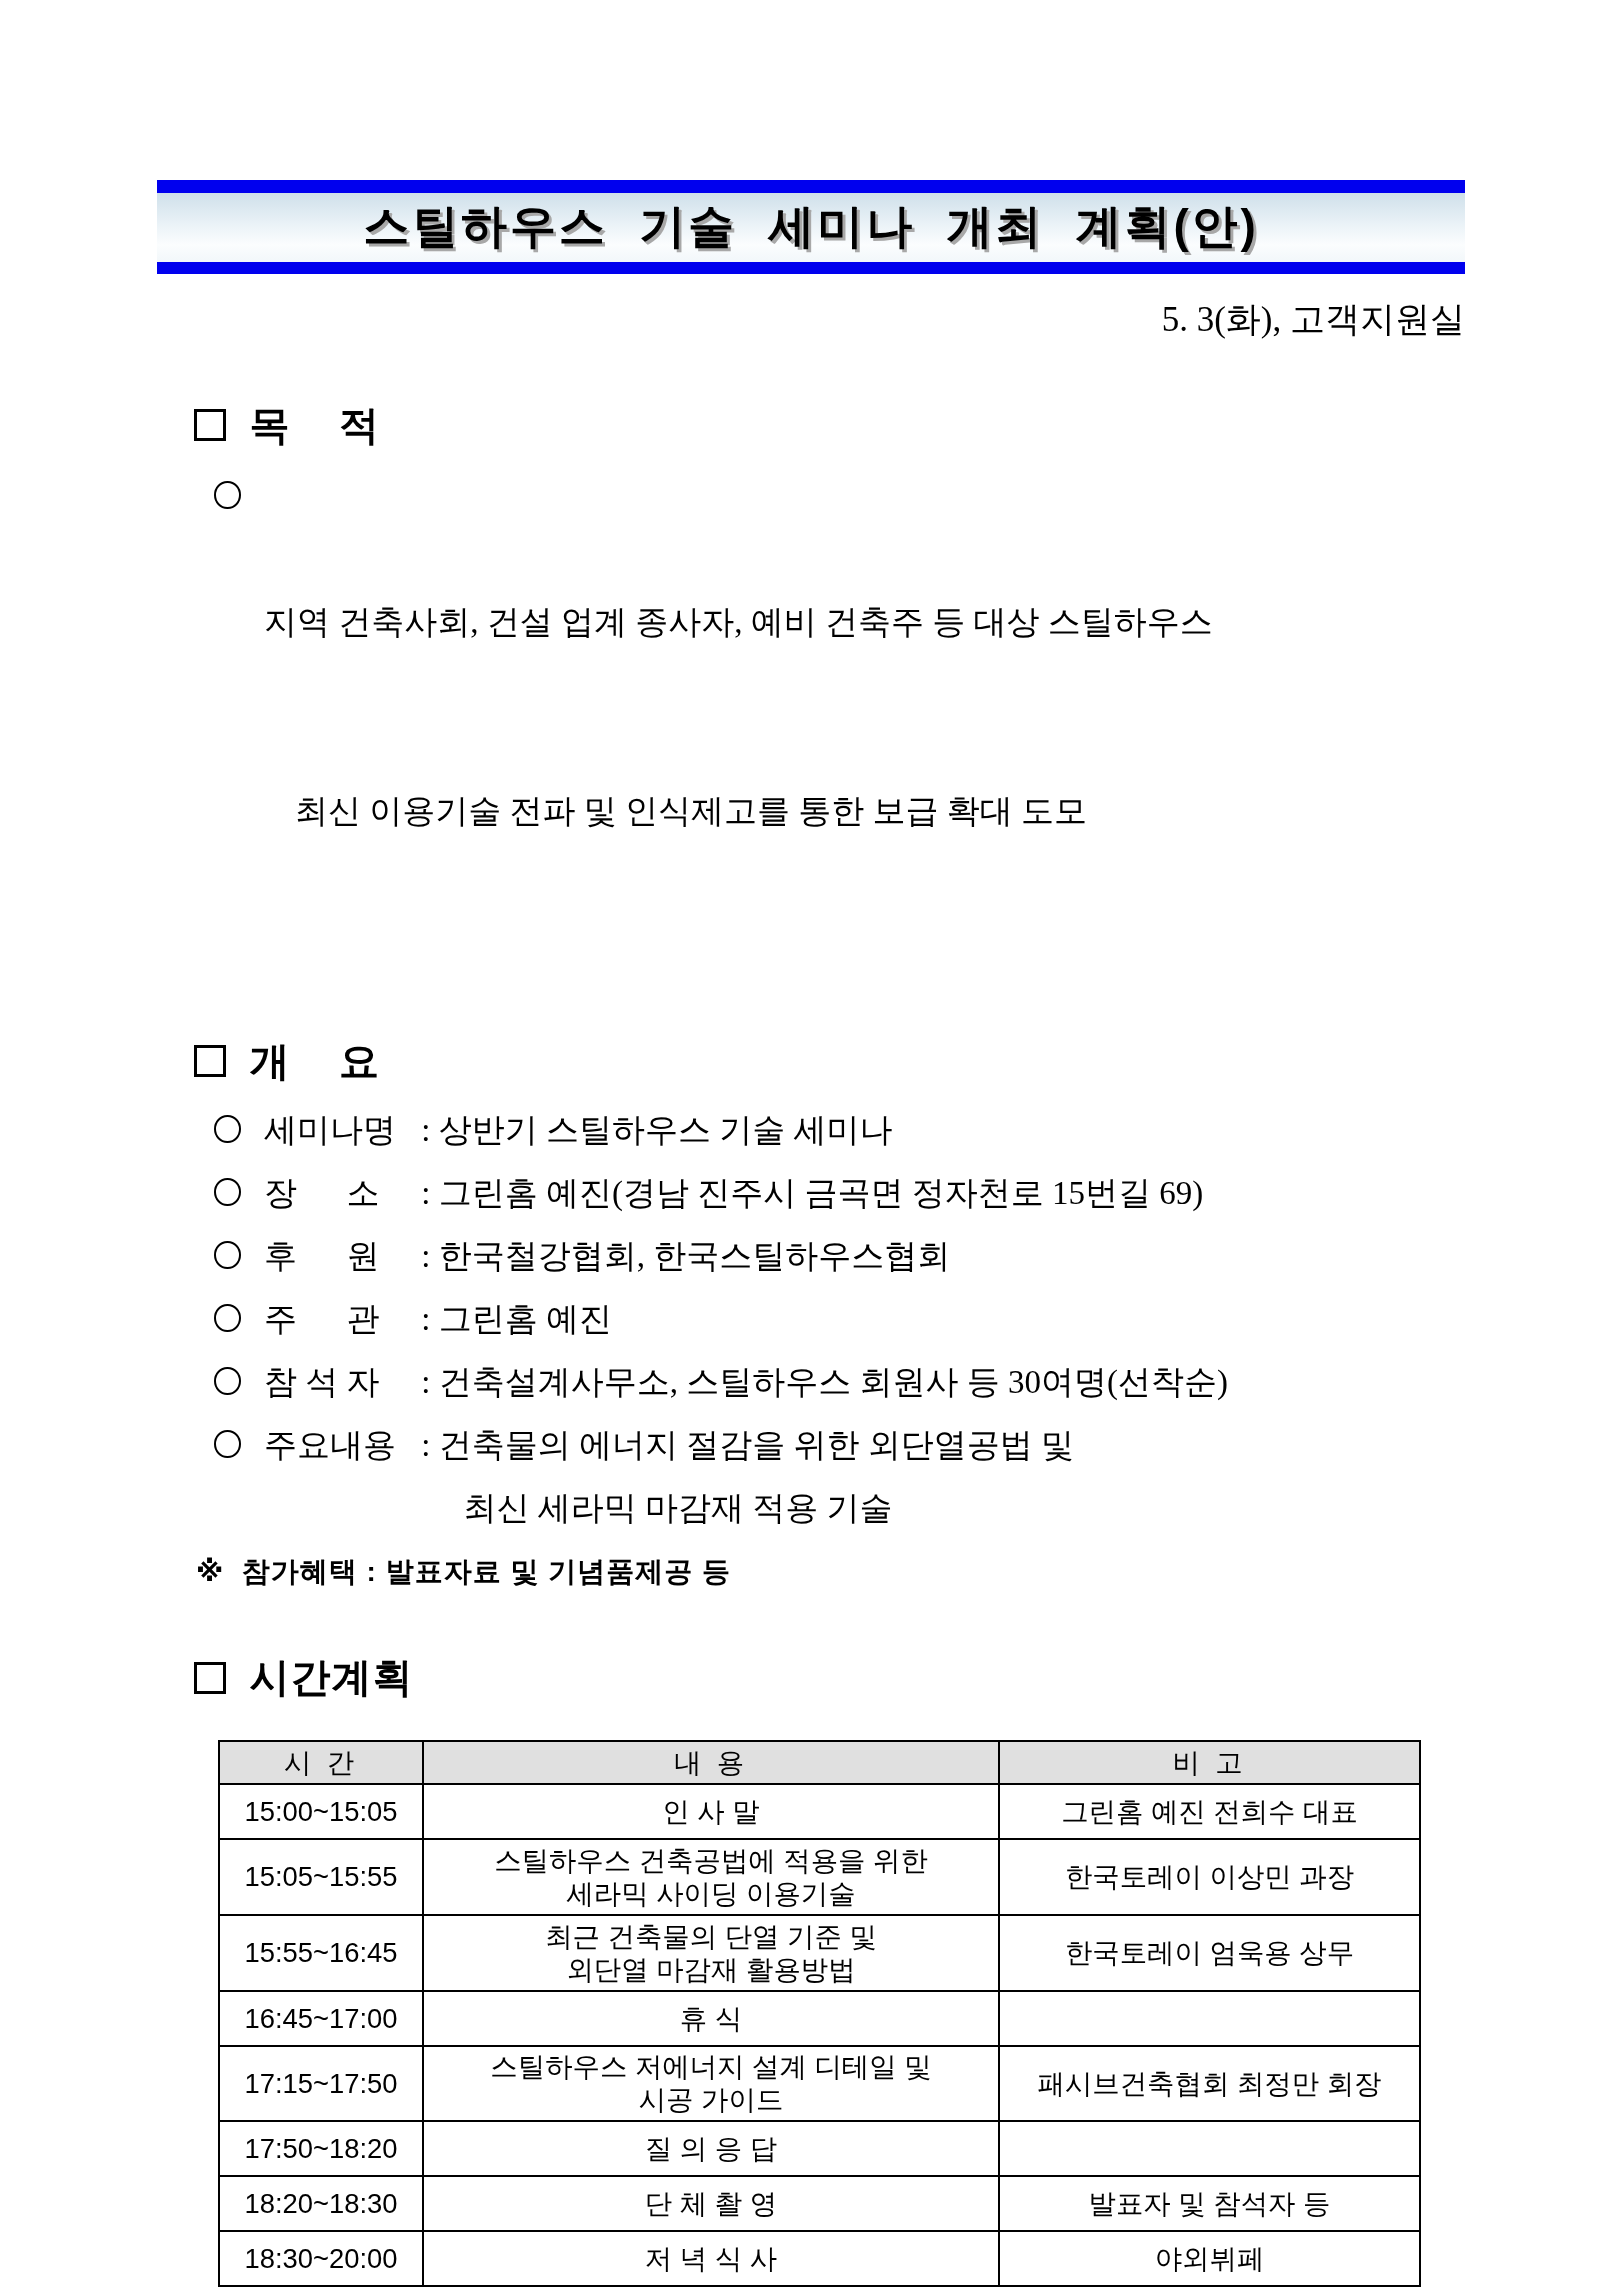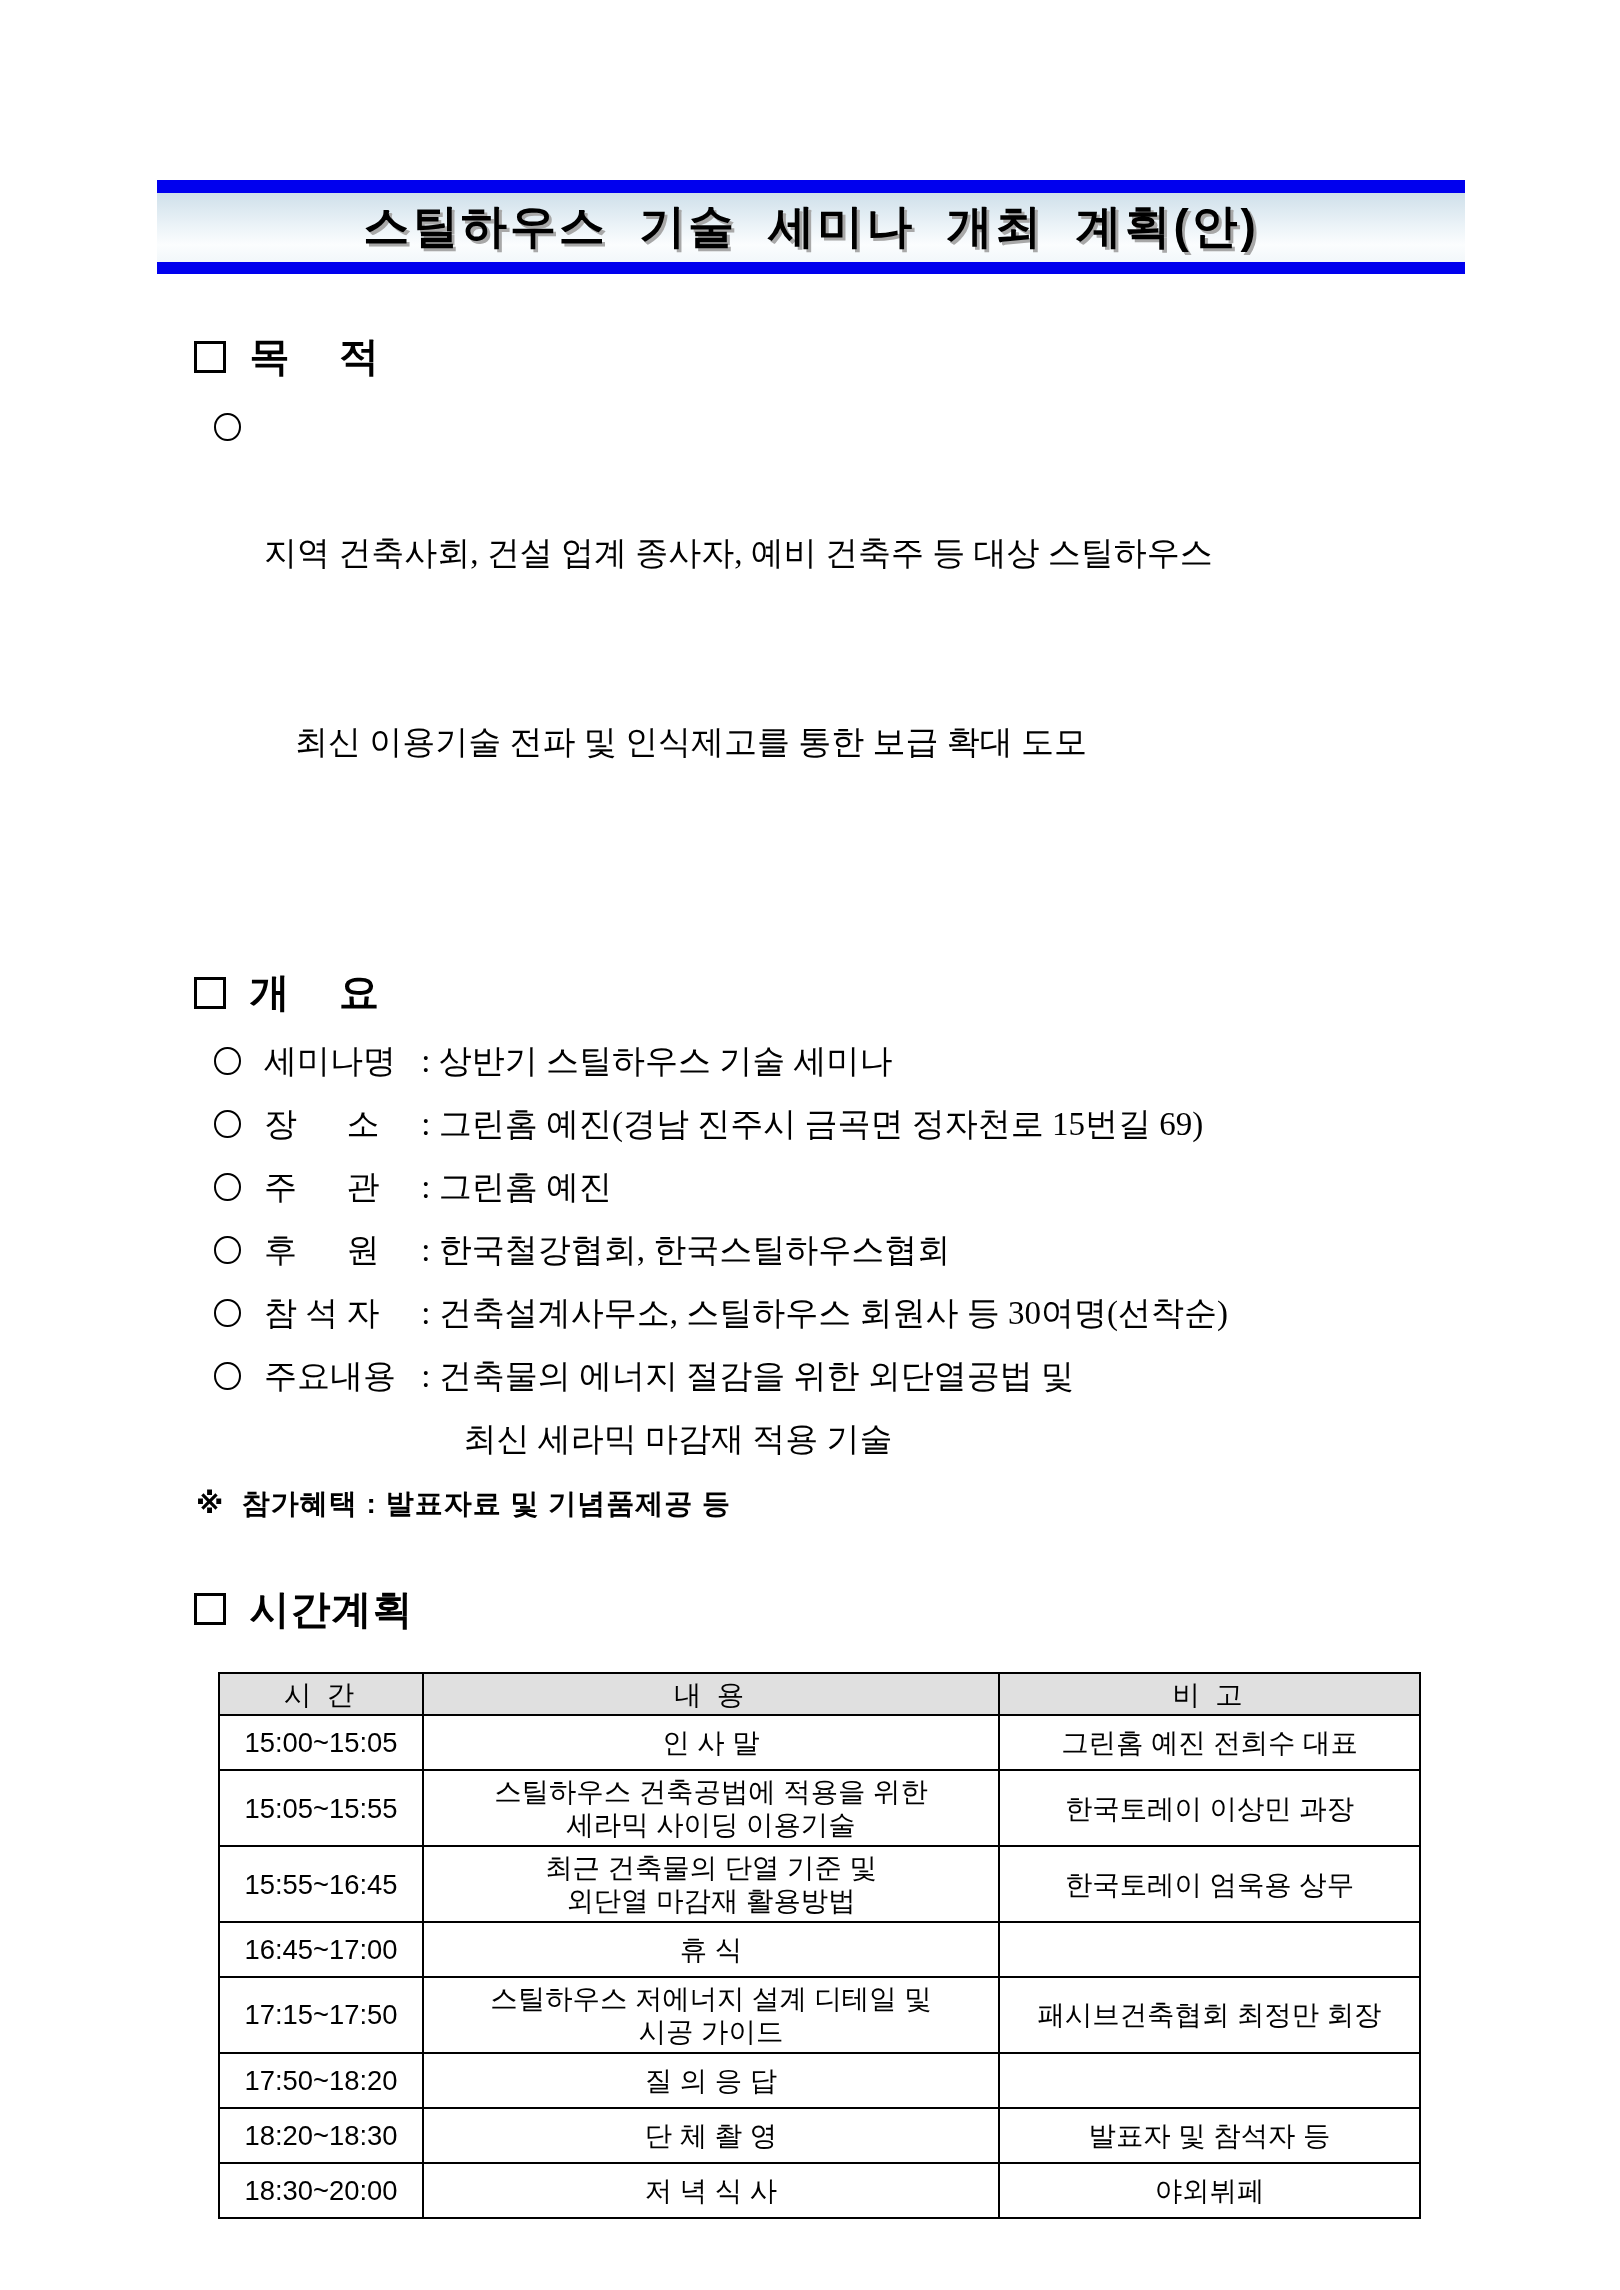"5. 3(화), 고객지원실" div.subtitle { html: none -> <div>5. 3(화), 고객지원실</div> }
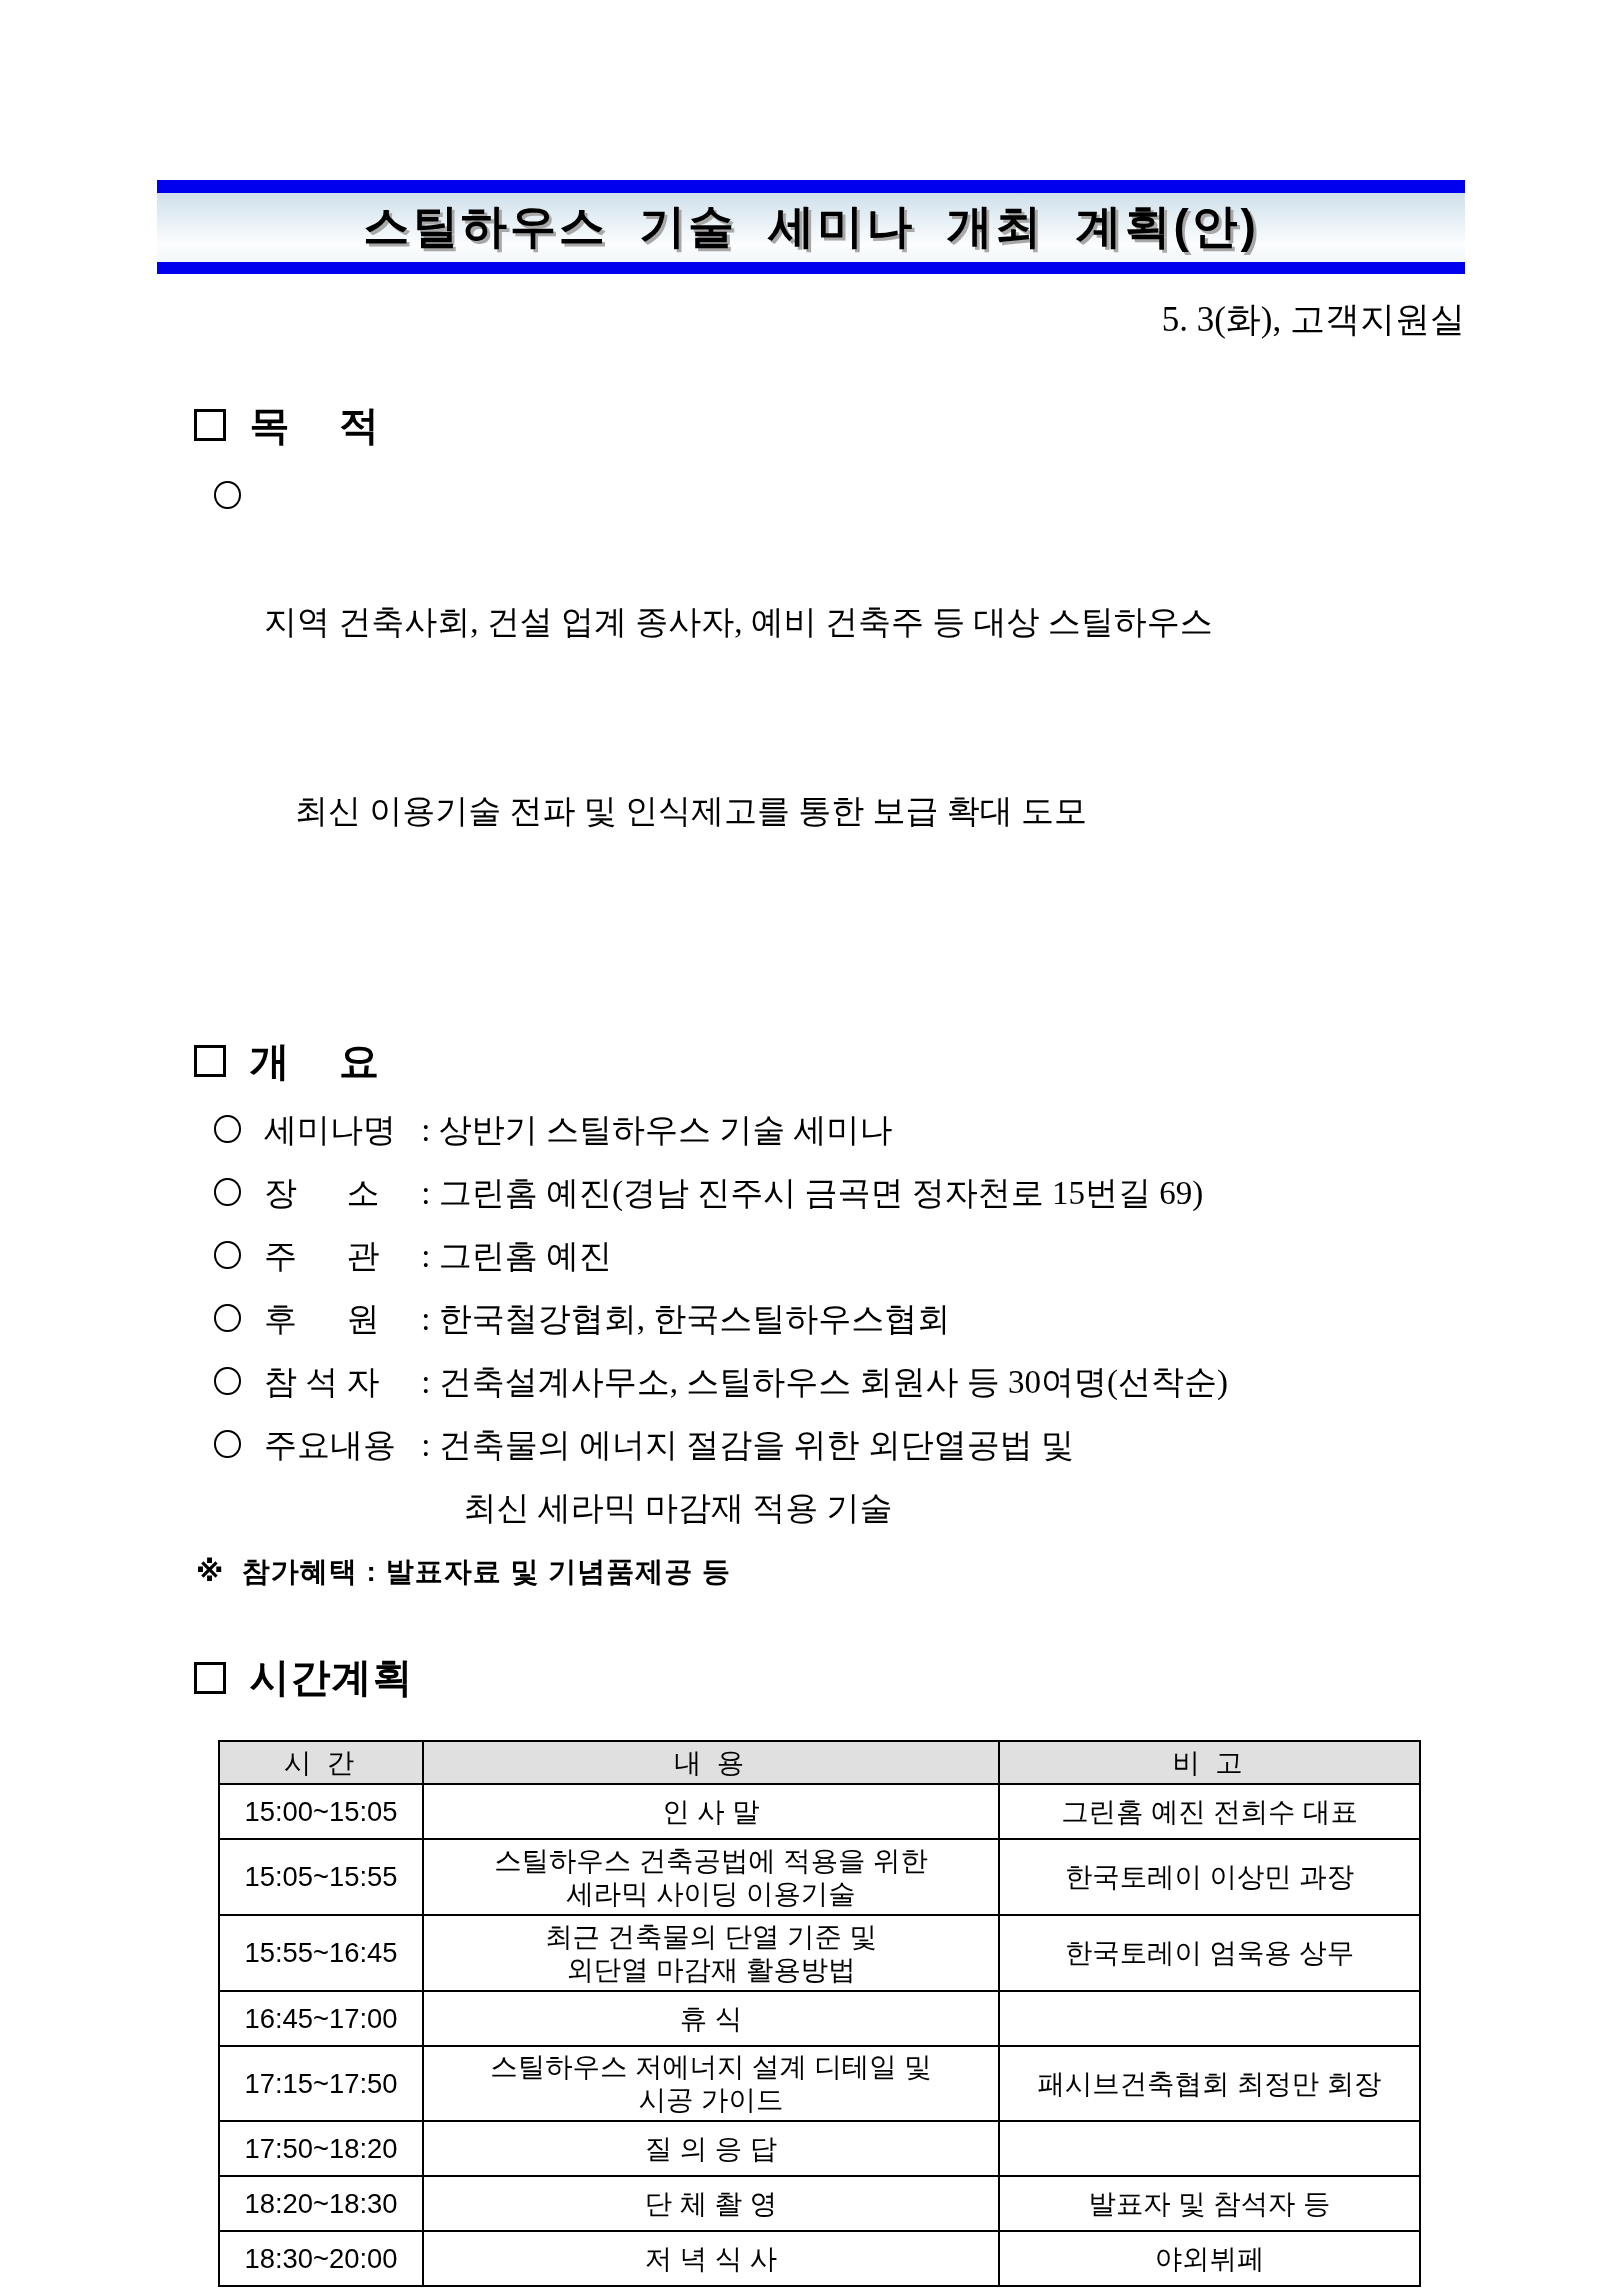"주 관 : 그린홈 예진" div.bullet-row { order: before "후 원 : 한국철강협회, 한국스틸하우스협회" -> after "후 원 : 한국철강협회, 한국스틸하우스협회" }
